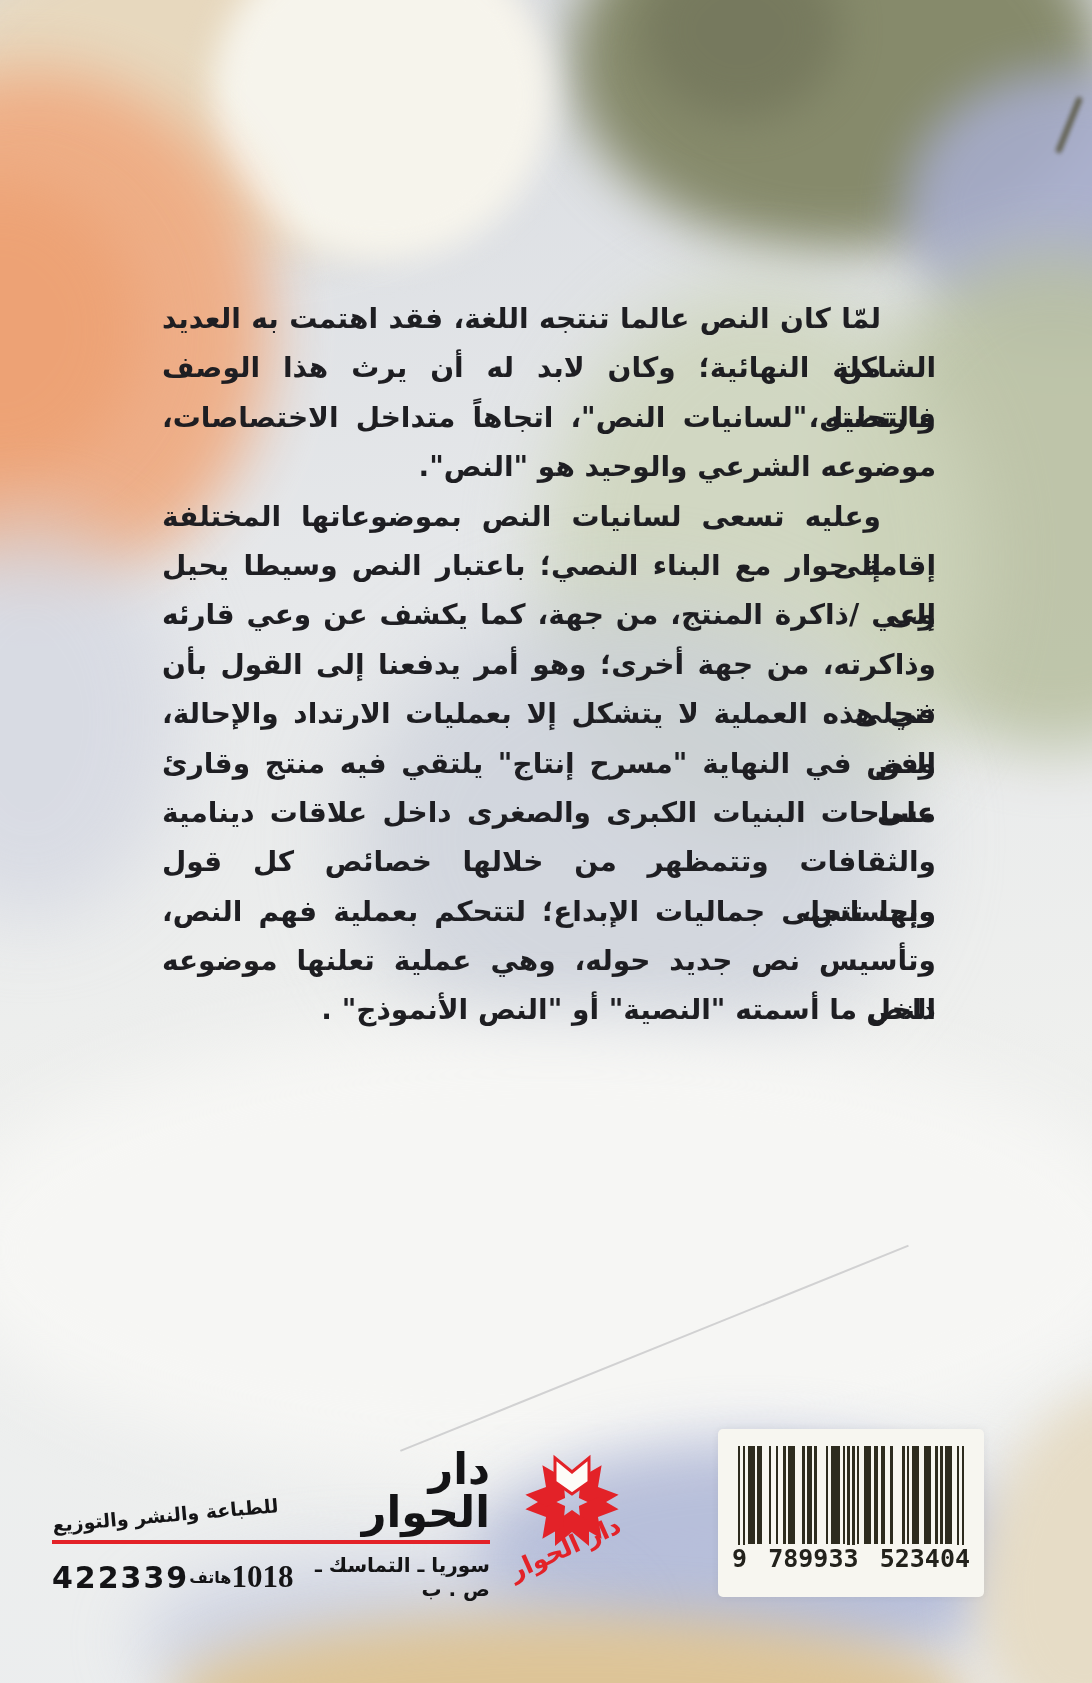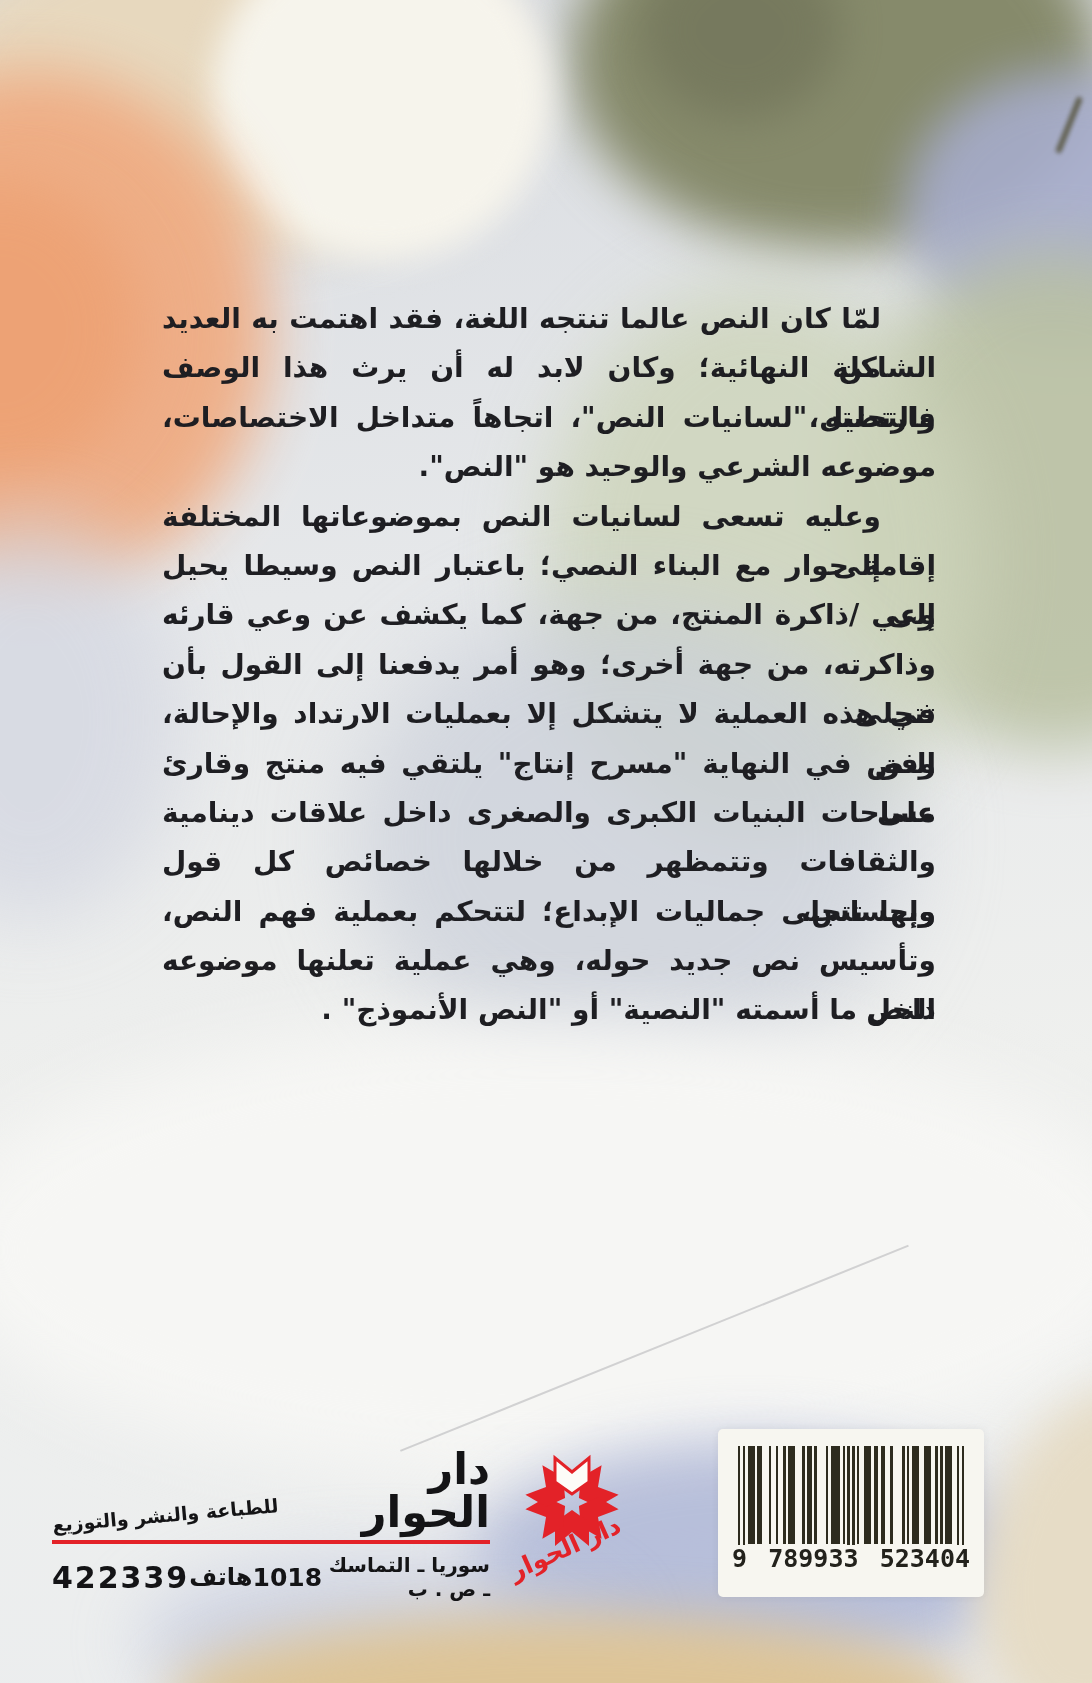"هاتف" .tel-label { font-size: 24px -> 16px }
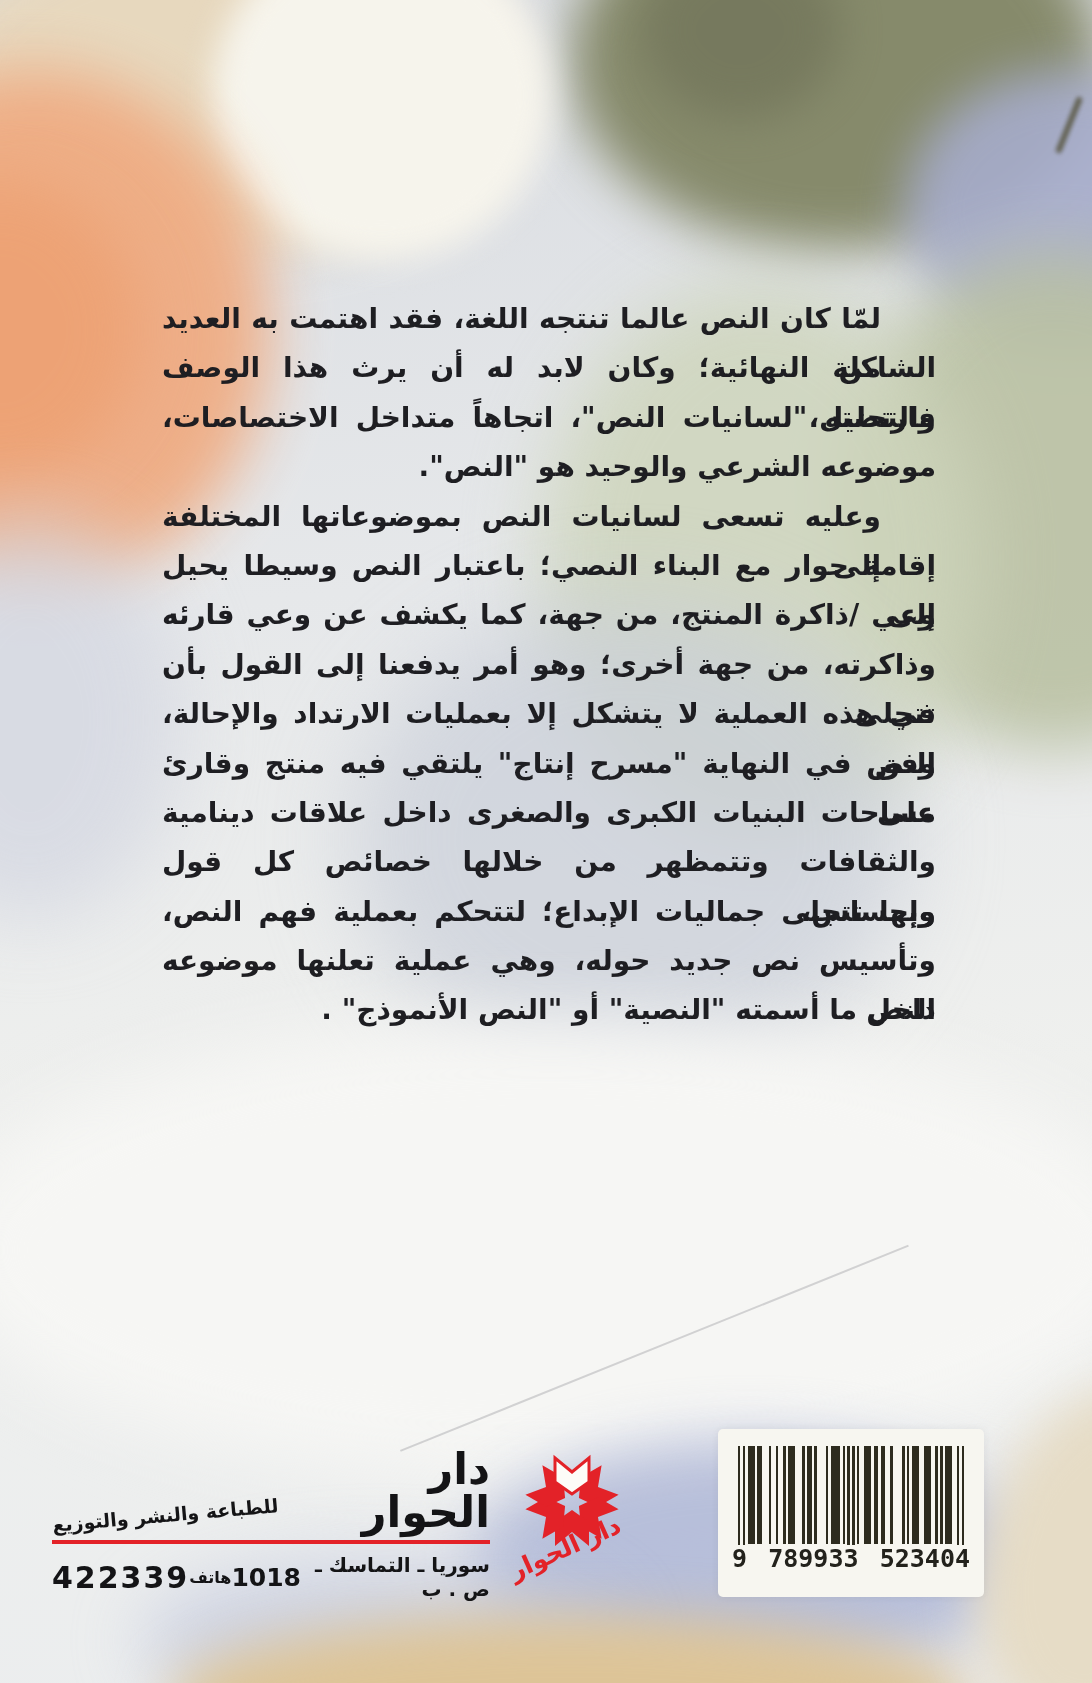"1018" .pobox { font-family: none -> Liberation Serif, serif; font-size: 25px -> 31px }
